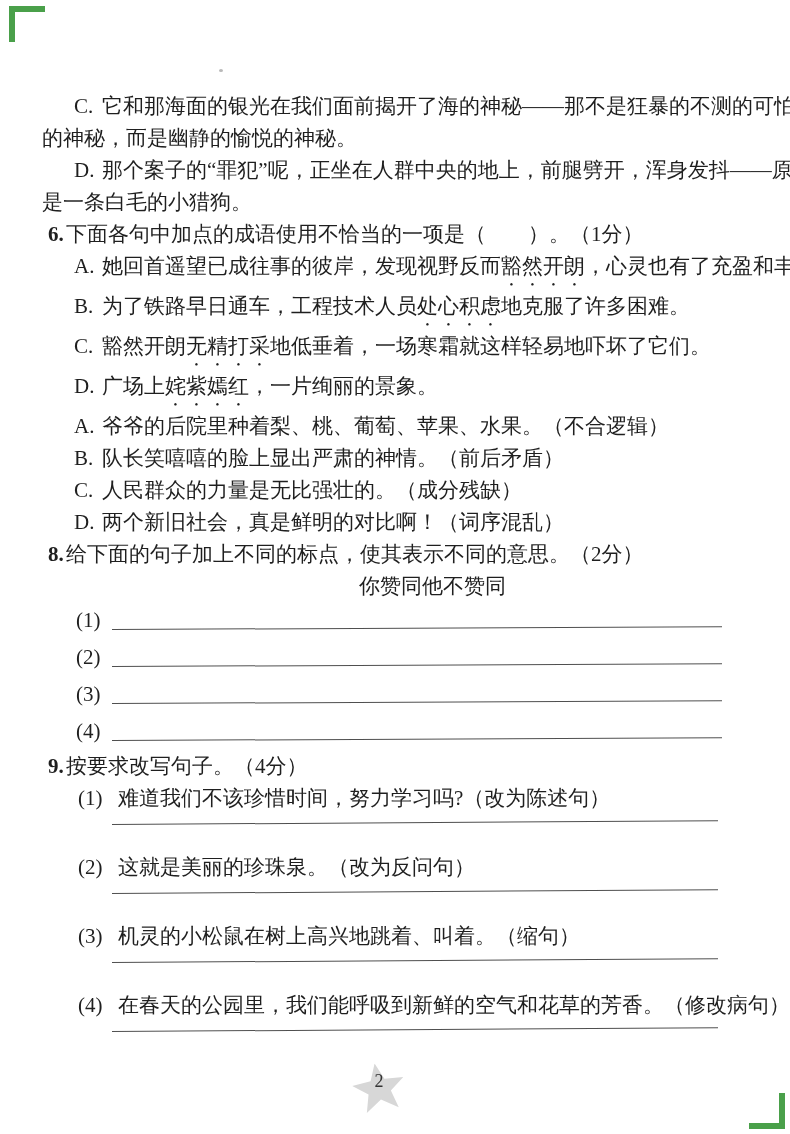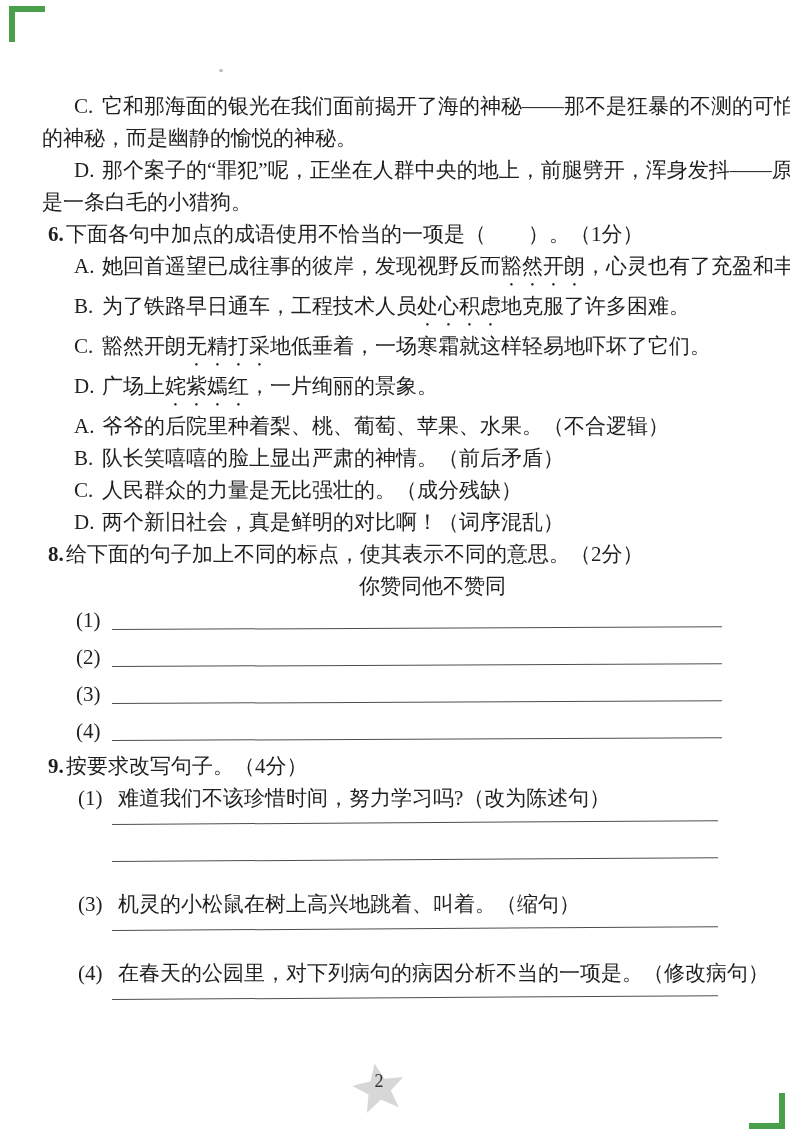"(2) 这就是美丽的珍珠泉。（改为反问句）" div.row { html: none -> <div><span>(2)</span><span><span>这就是美丽的珍珠泉。（改为反问句）</span></span></div> }
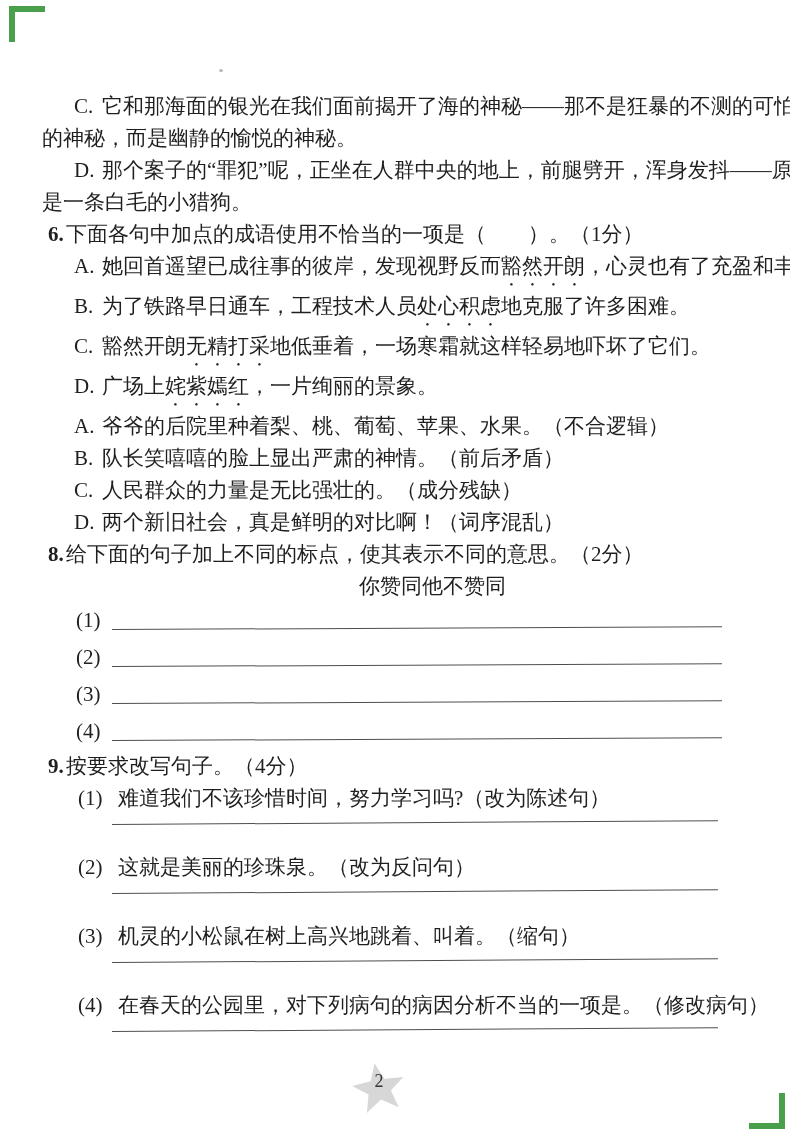"在春天的公园里，对下列病句的病因分析不当的一项是。（修改病句）" span { text: 对下列病句的病因分析不当的一项是 -> 我们能呼吸到新鲜的空气和花草的芳香 }
